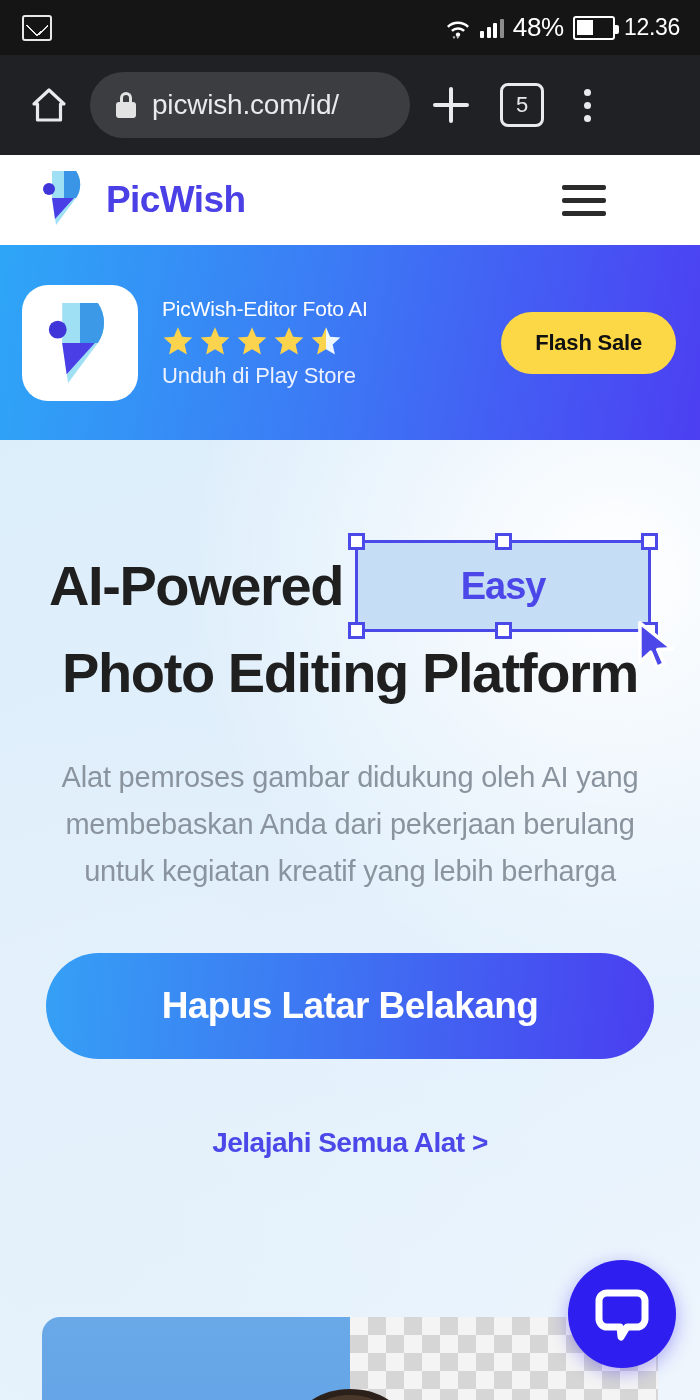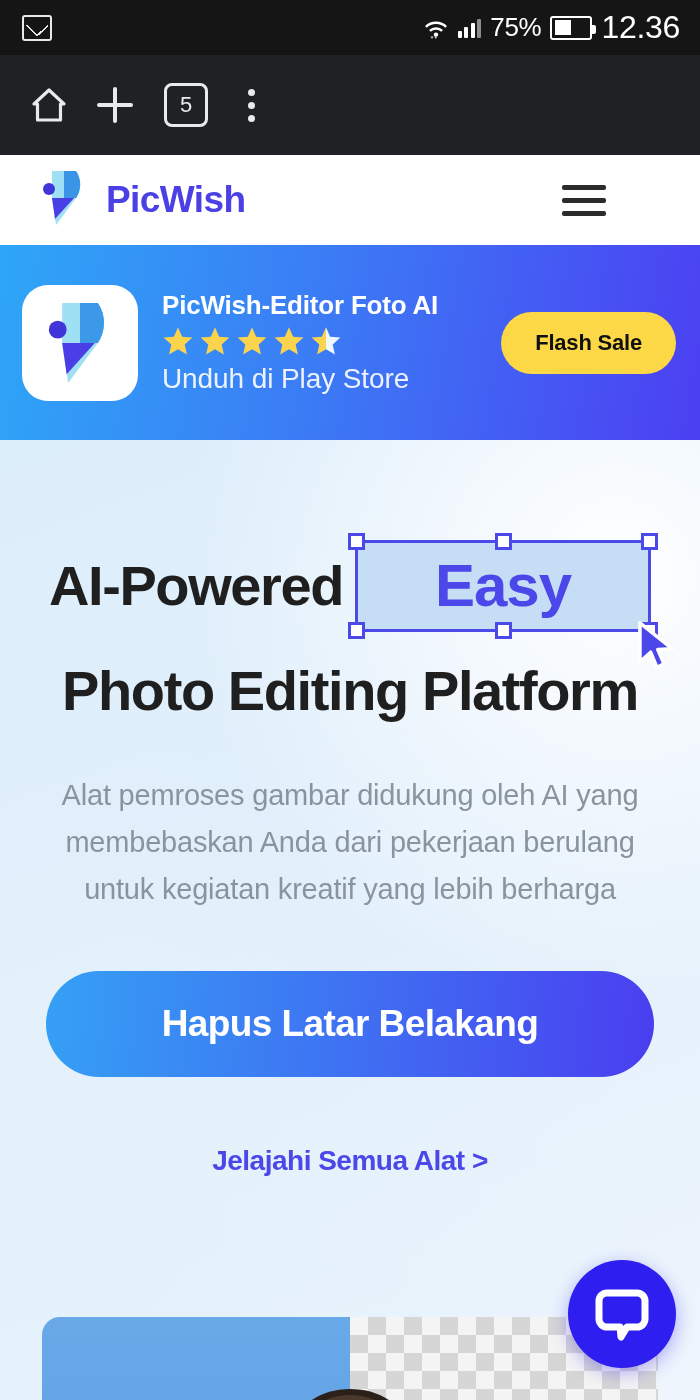"75%" span.batt-pct { text: 75% -> 48% }
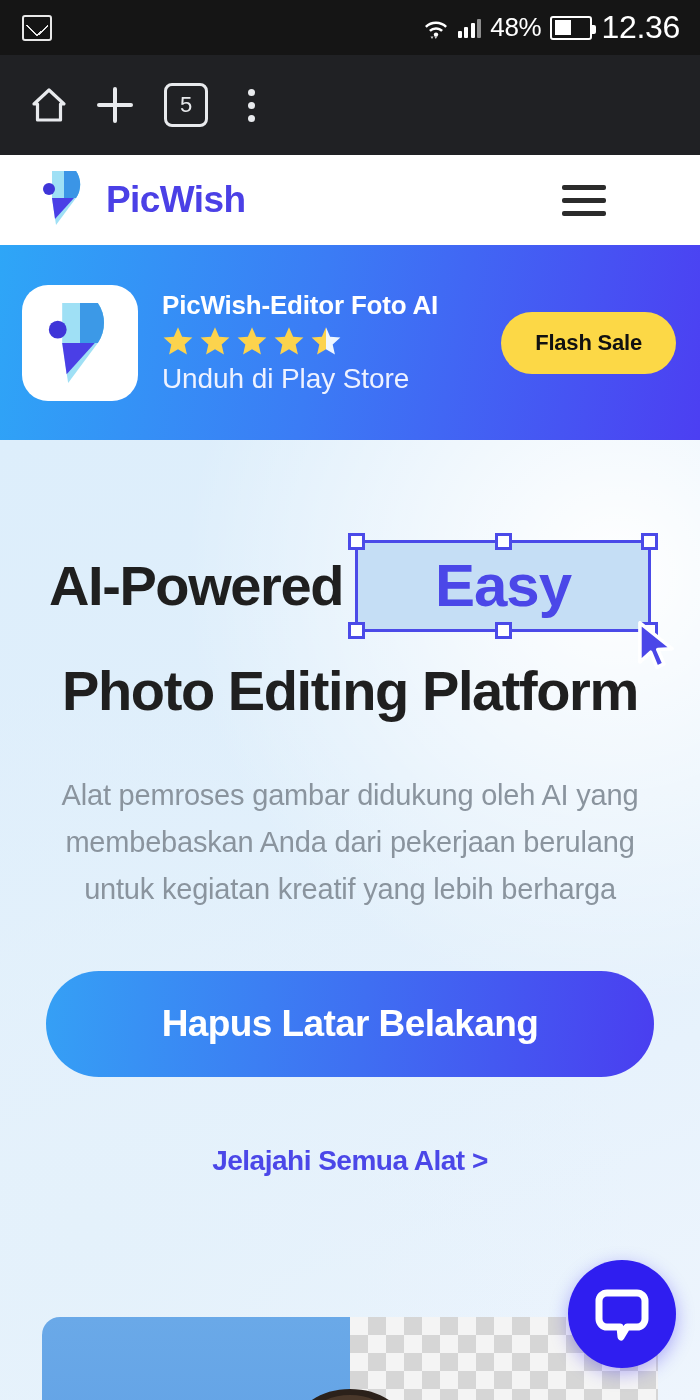"12.36" .clock { font-size: 32px -> 23px }
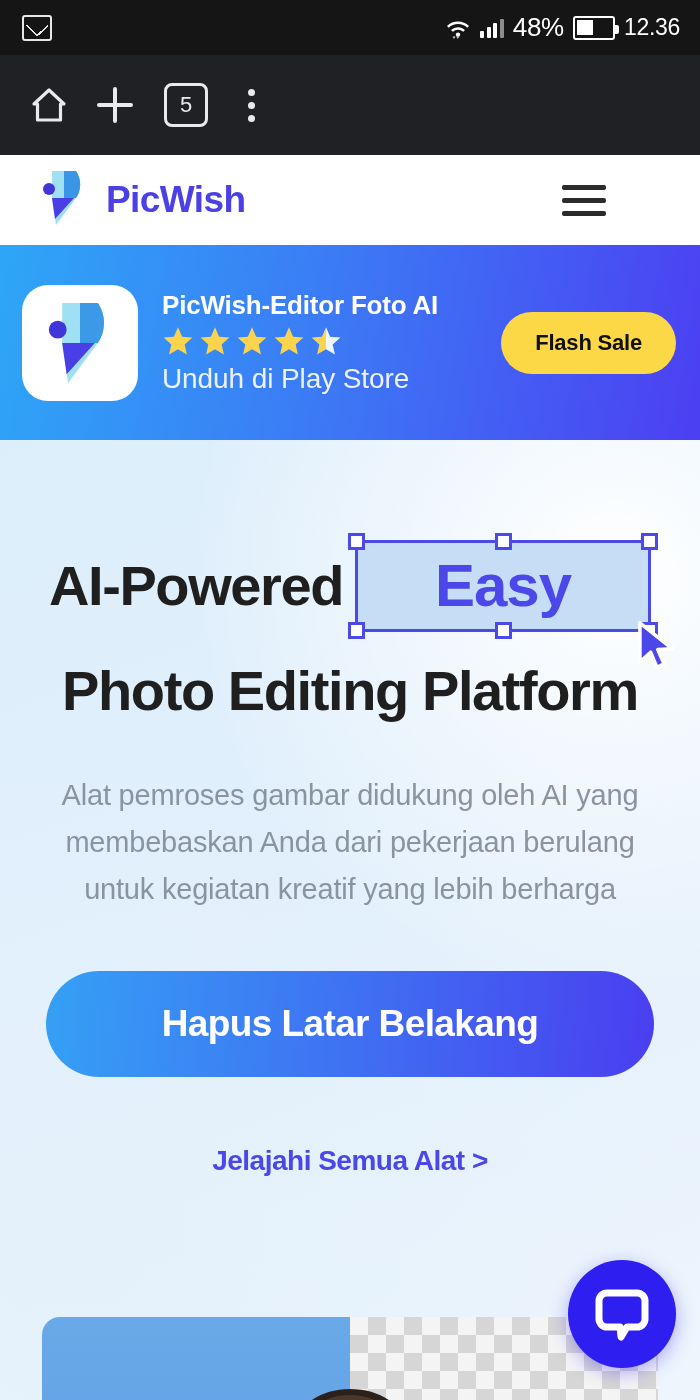"picwish.com/id/" div.url-pill { html: none -> <div> <div> <div></div> <div></div> </div> <span>picwish.com/id/</span> </div> }
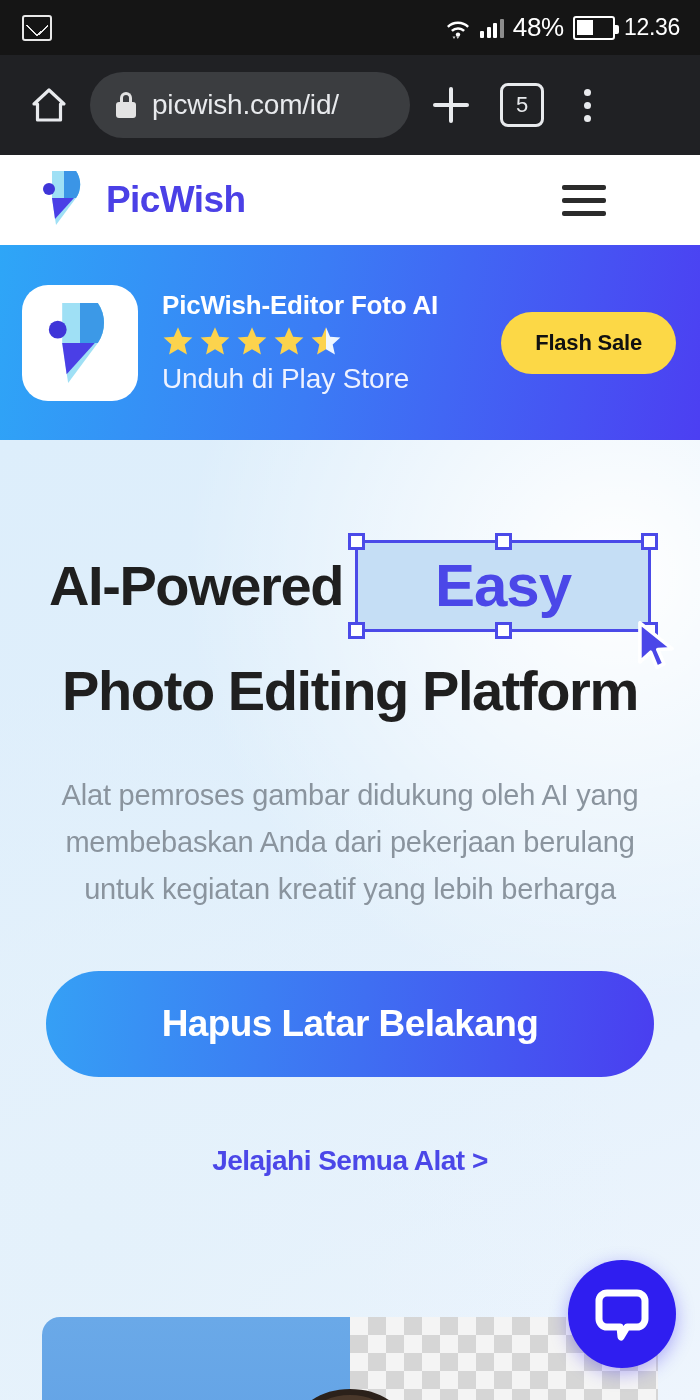"PicWish-Editor Foto AI" .app-title { font-size: 26px -> 21px; font-weight: 700 -> 400 }
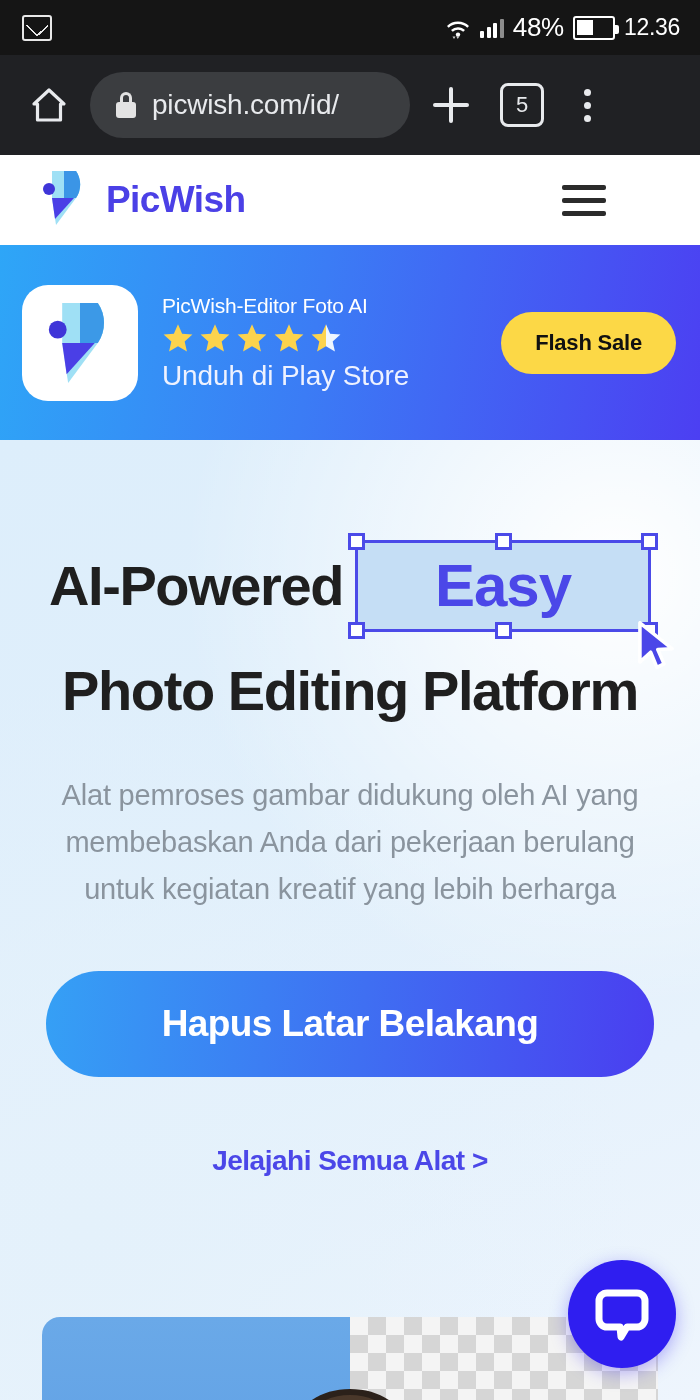"Unduh di Play Store" .app-sub { font-size: 28px -> 22px }
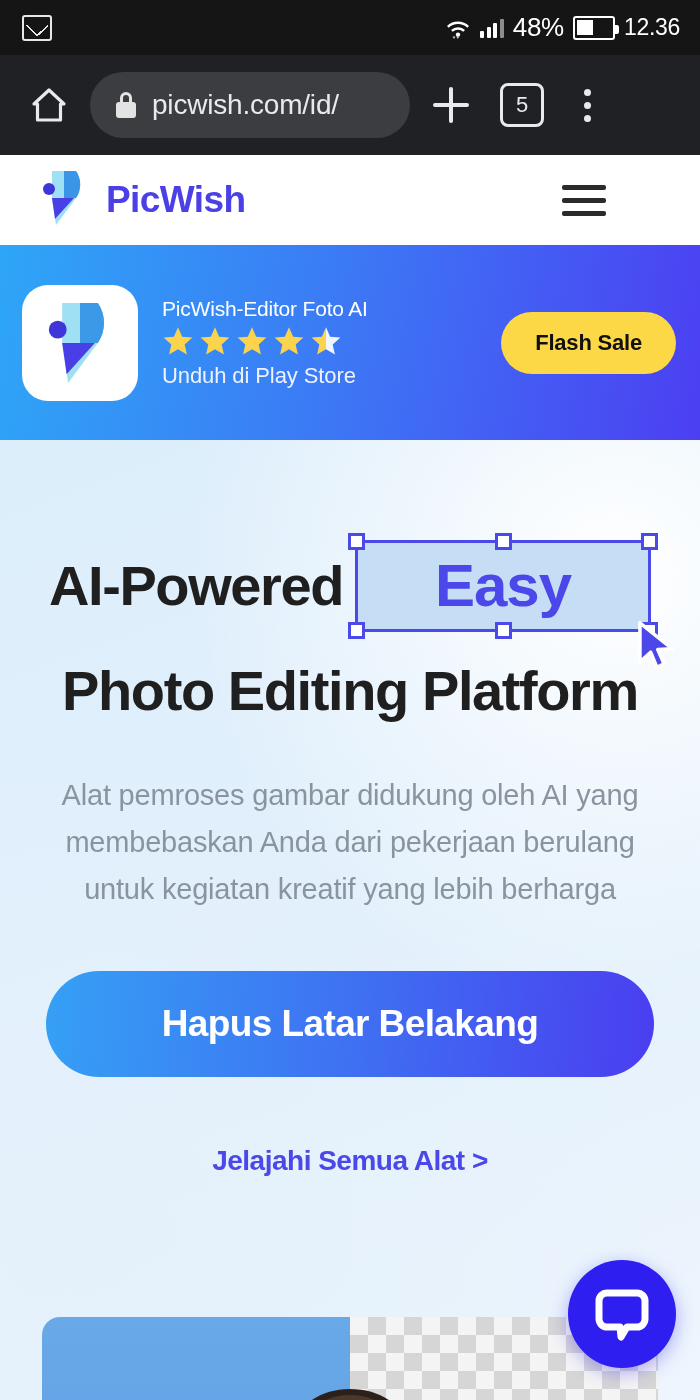"Easy" .sel-word { font-size: 60px -> 38px }
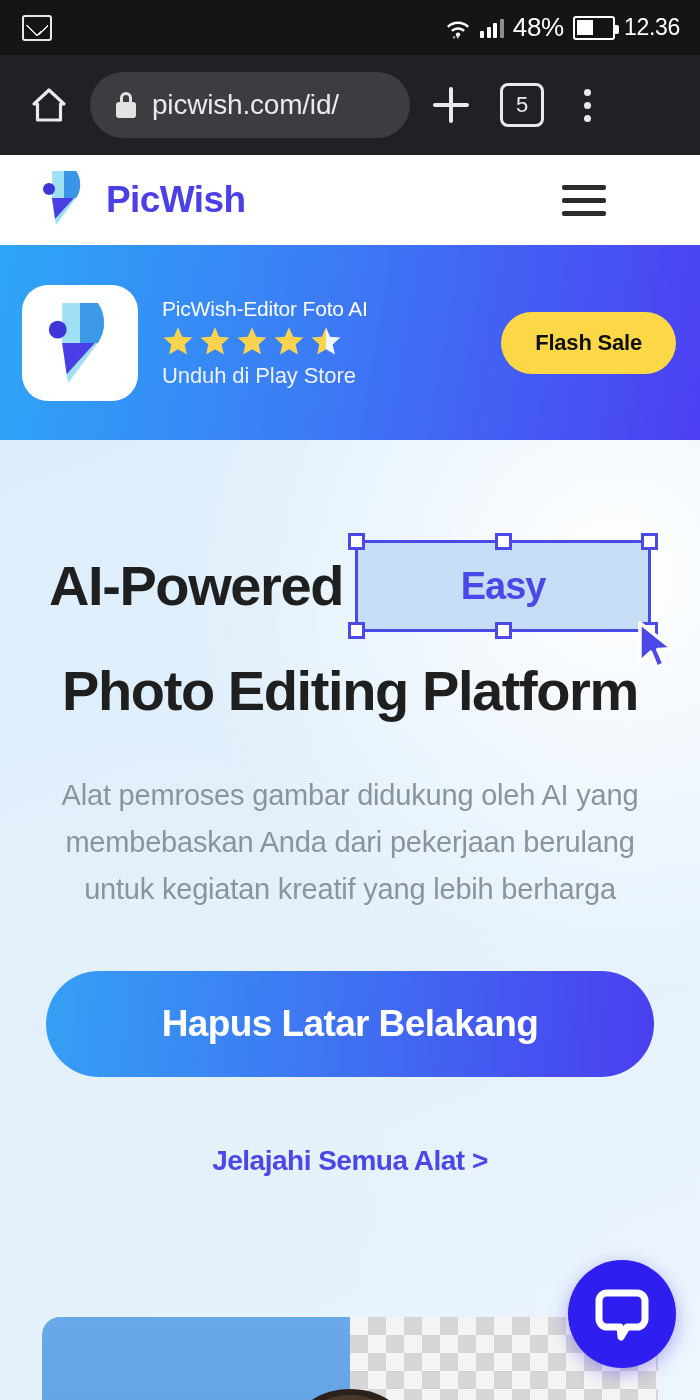"Photo Editing Platform" .h1-line2 { margin-top: 20px -> 2px }
